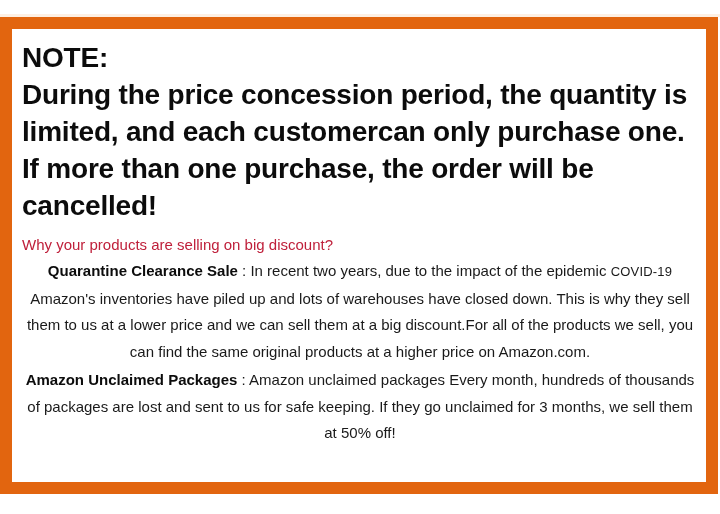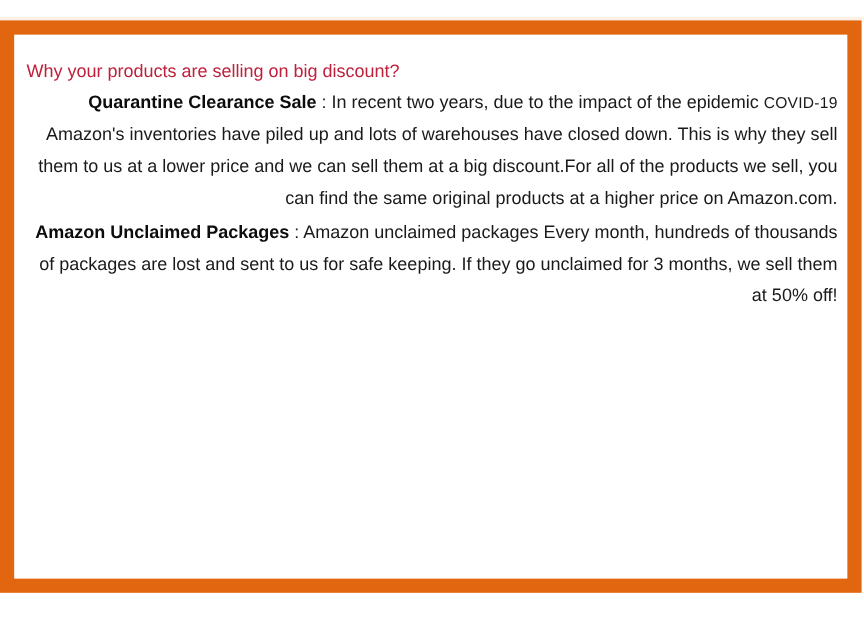"NOTE:" h1.notice-heading { html: none -> <h1>NOTE: During the price concession period, the quantity is limited, and each customercan only purchase one. If more than one purchase, the order will be cancelled!</h1> }
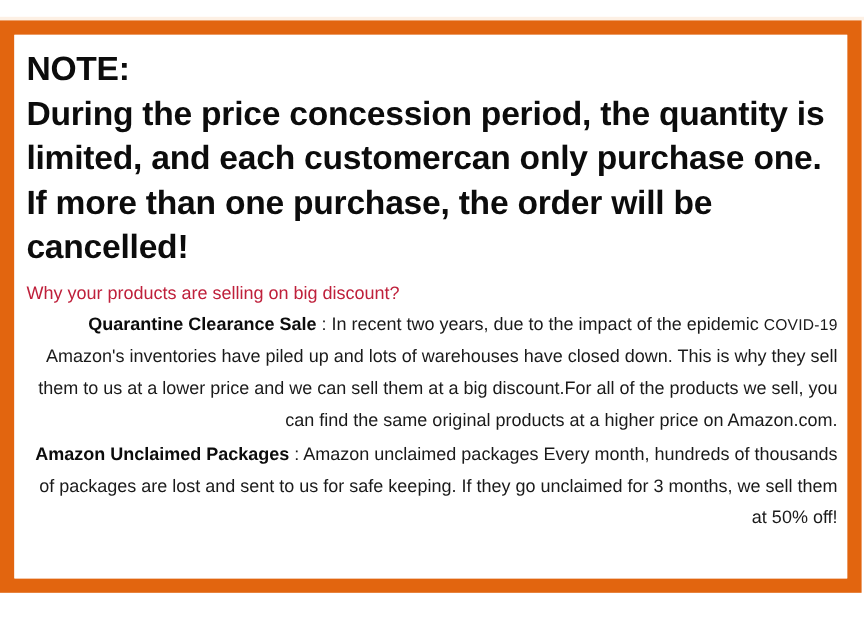"Quarantine Clearance Sale : In" .notice-body { text-align: right -> center }
